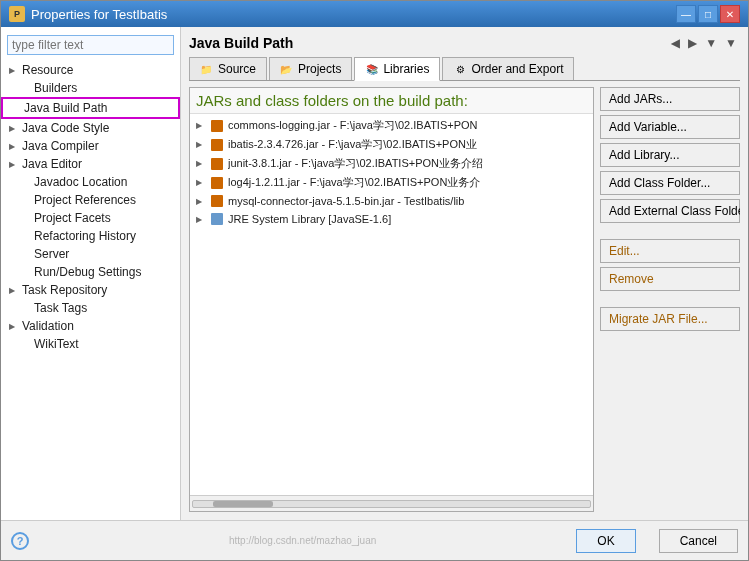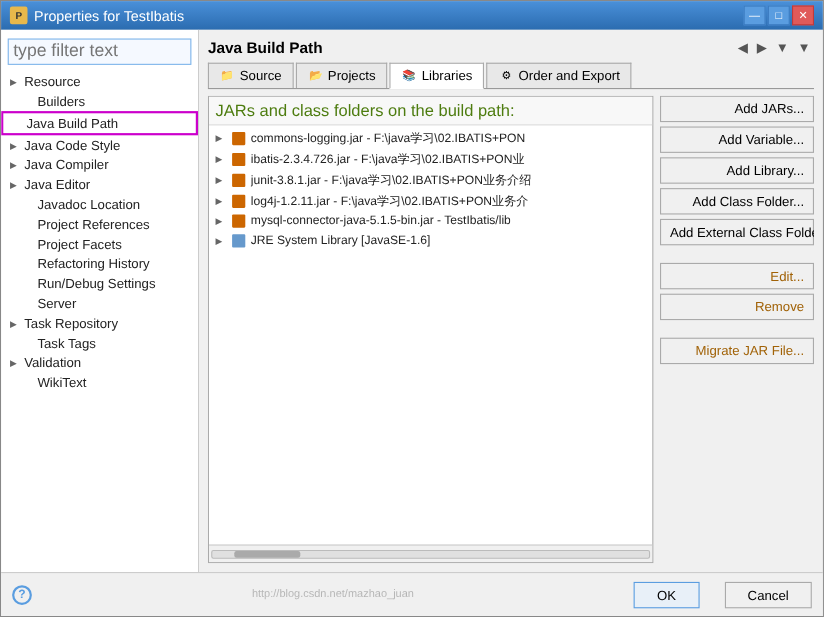"type filter text" .filter-input { font-size: 16px -> 12px }
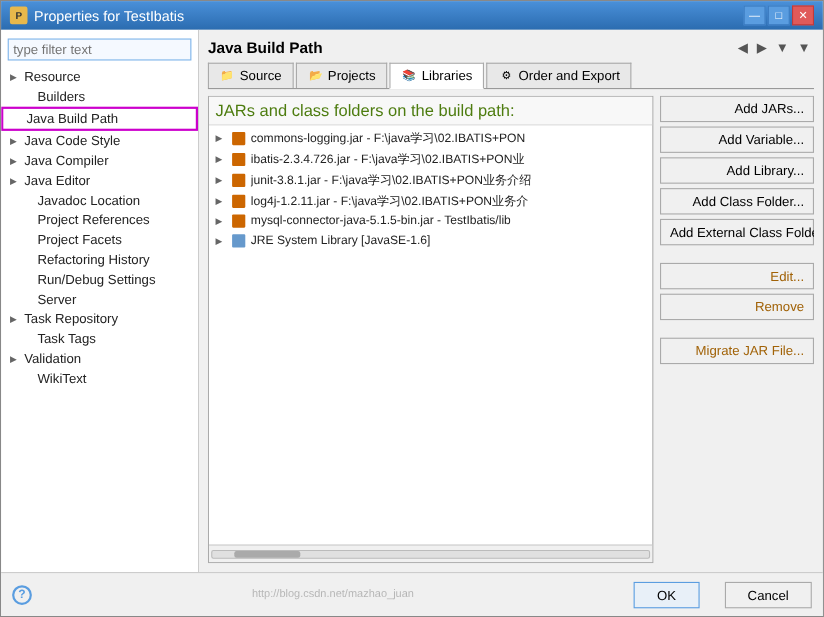"Add JARs..." .action-btn { text-align: right -> left }
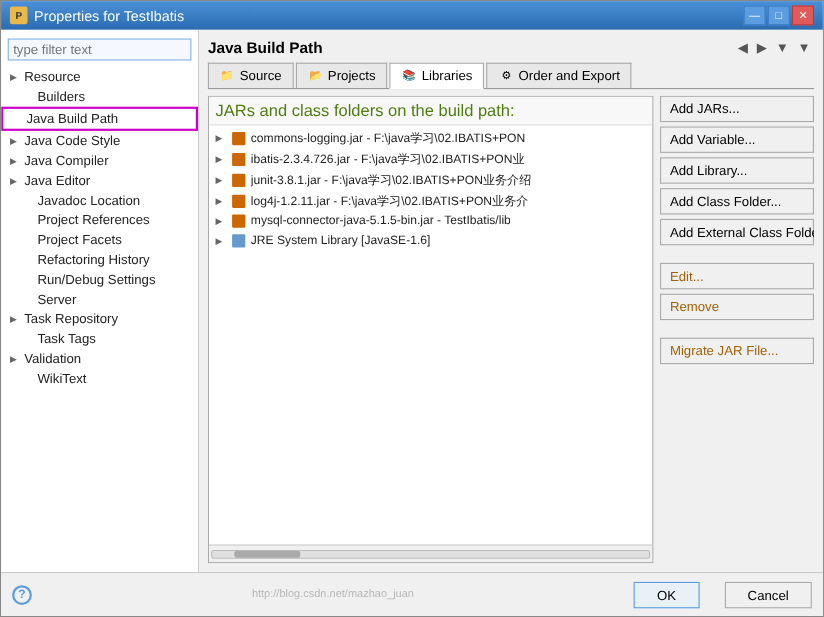"Run/Debug Settings" div.tree-item { order: before "Server" -> after "Server" }
